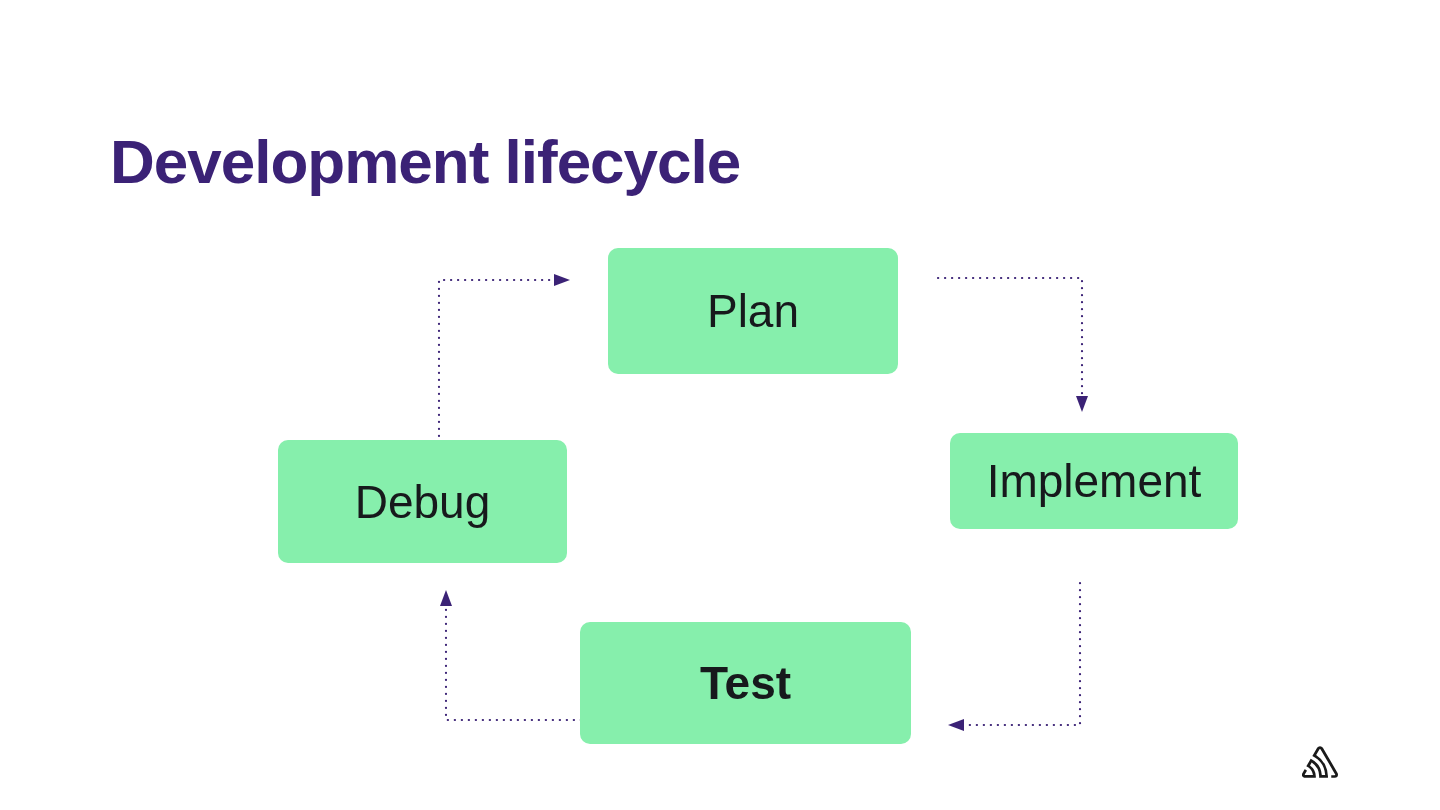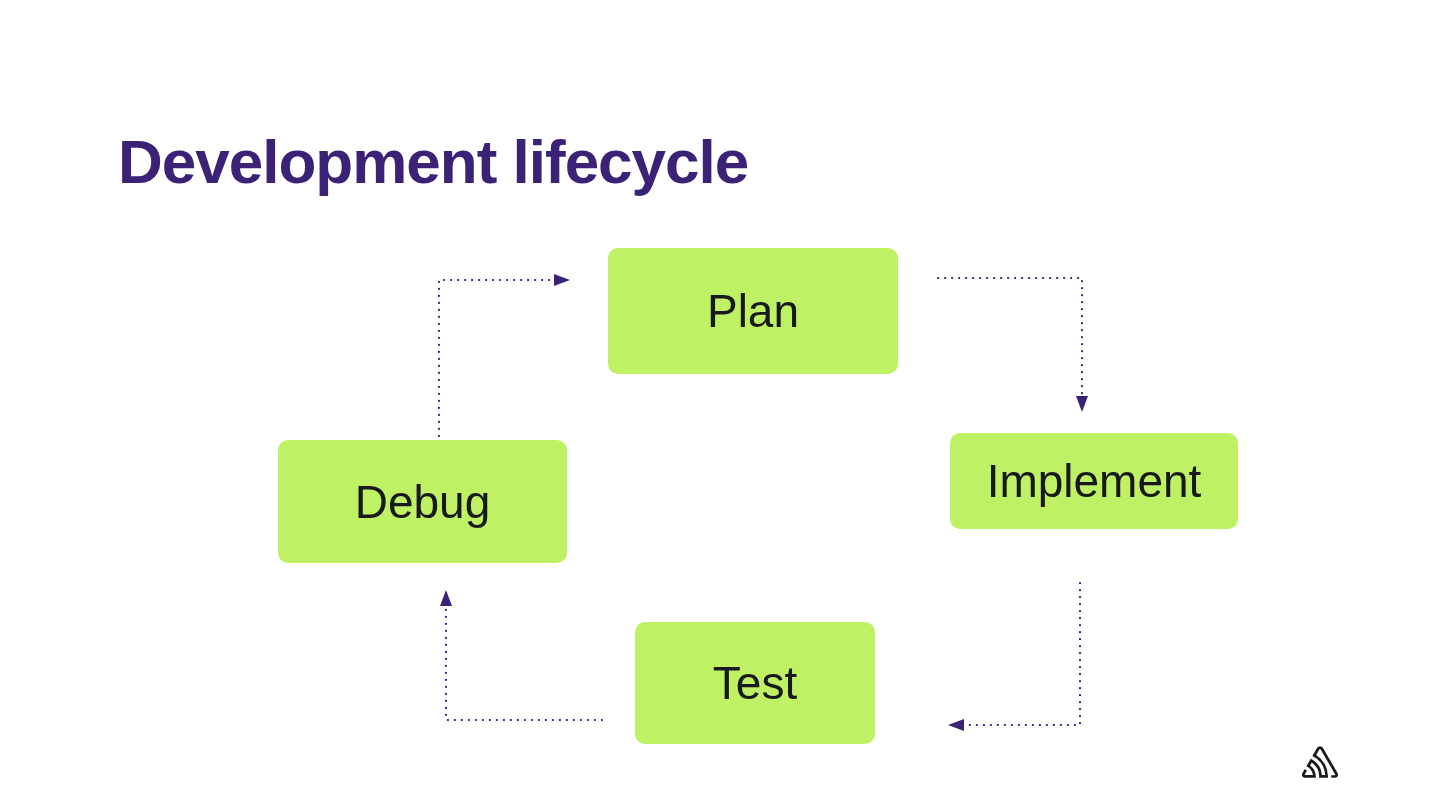"Development lifecycle" .slide-title { margin-left: 8px -> none }
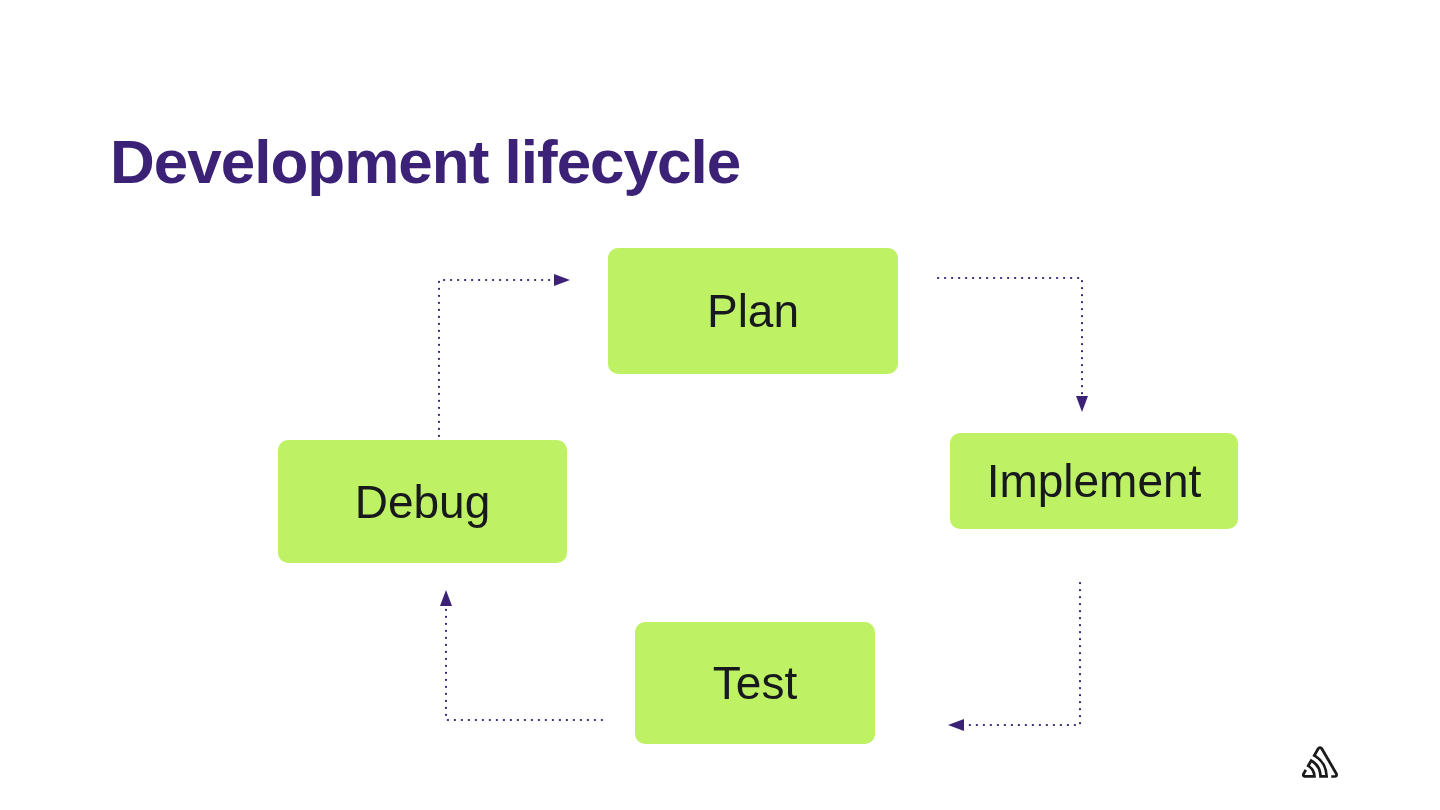"Plan" .node { background: #bef264 -> #86efac }
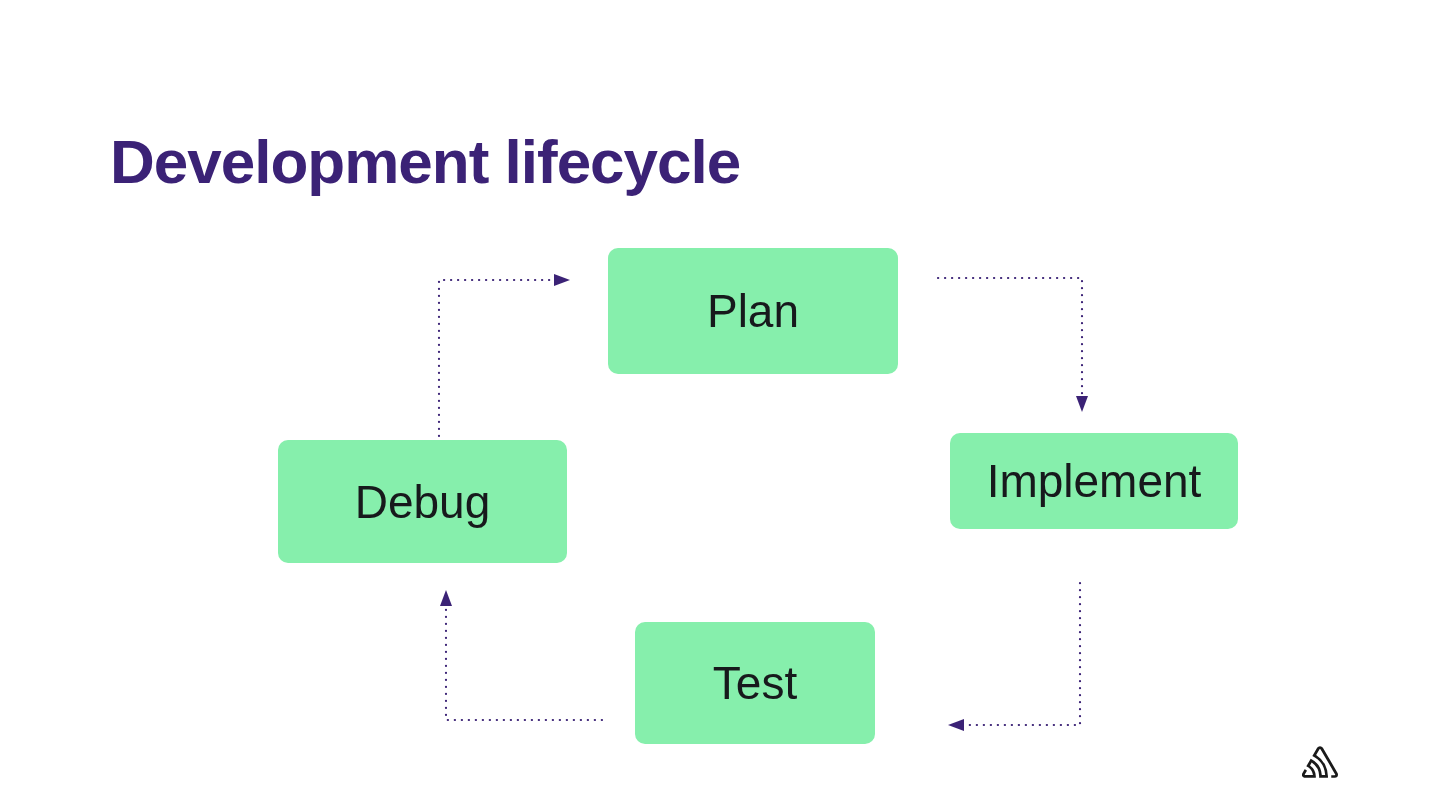"Test" .node-test { font-weight: none -> bold; left: 635px -> 580px; width: 240px -> 331px }
